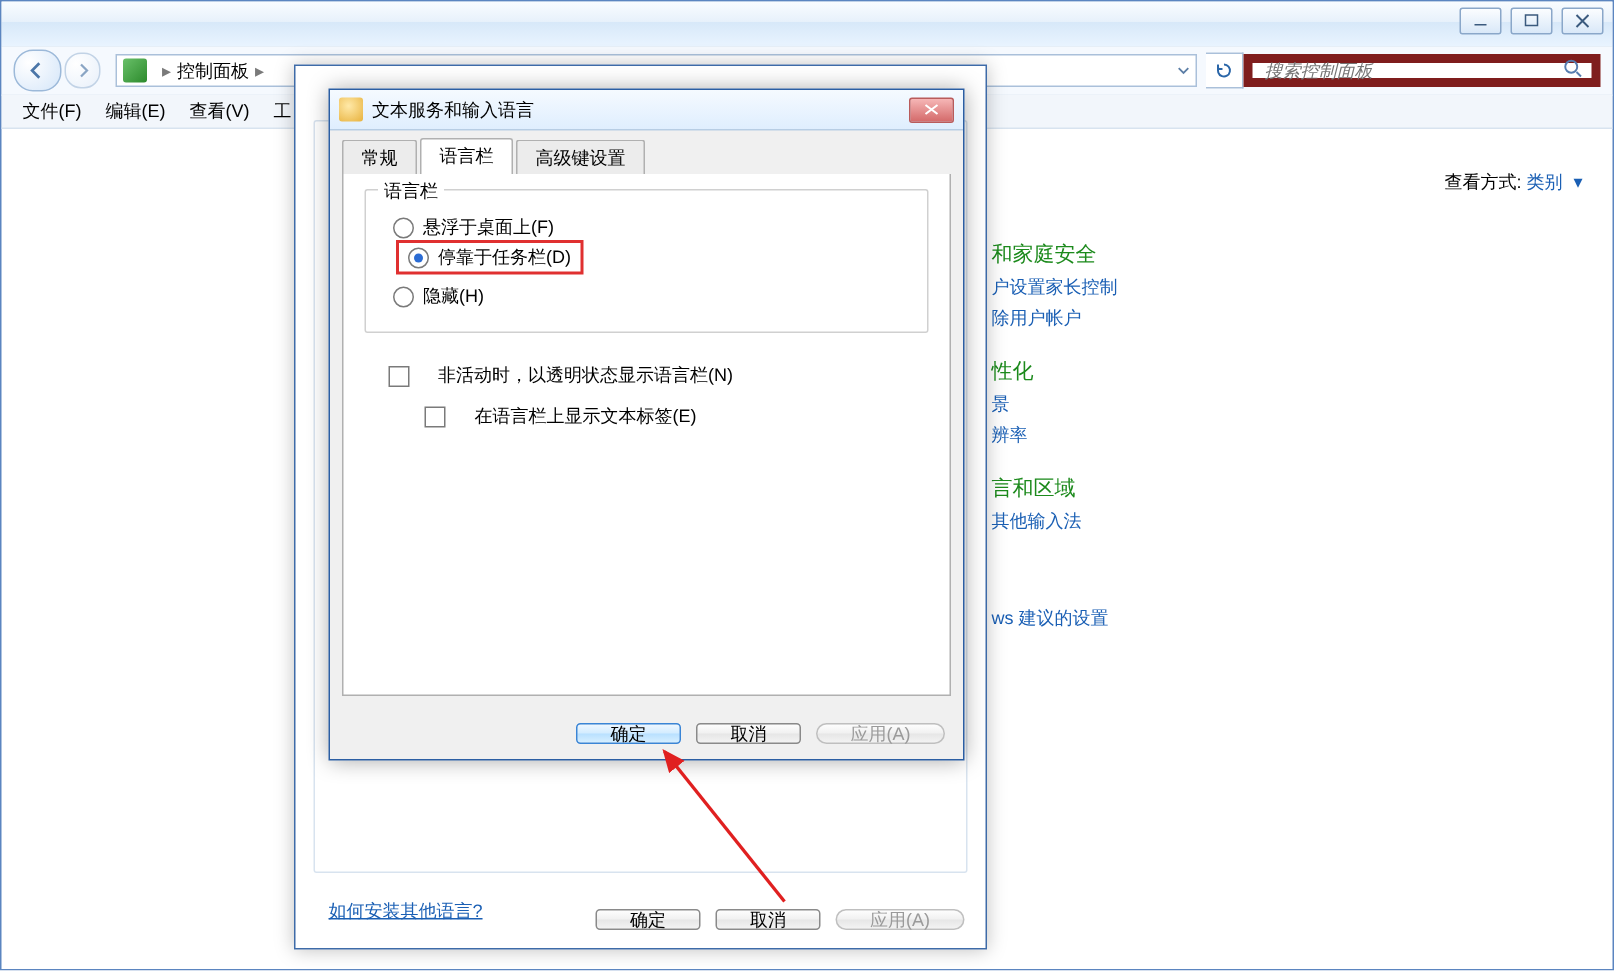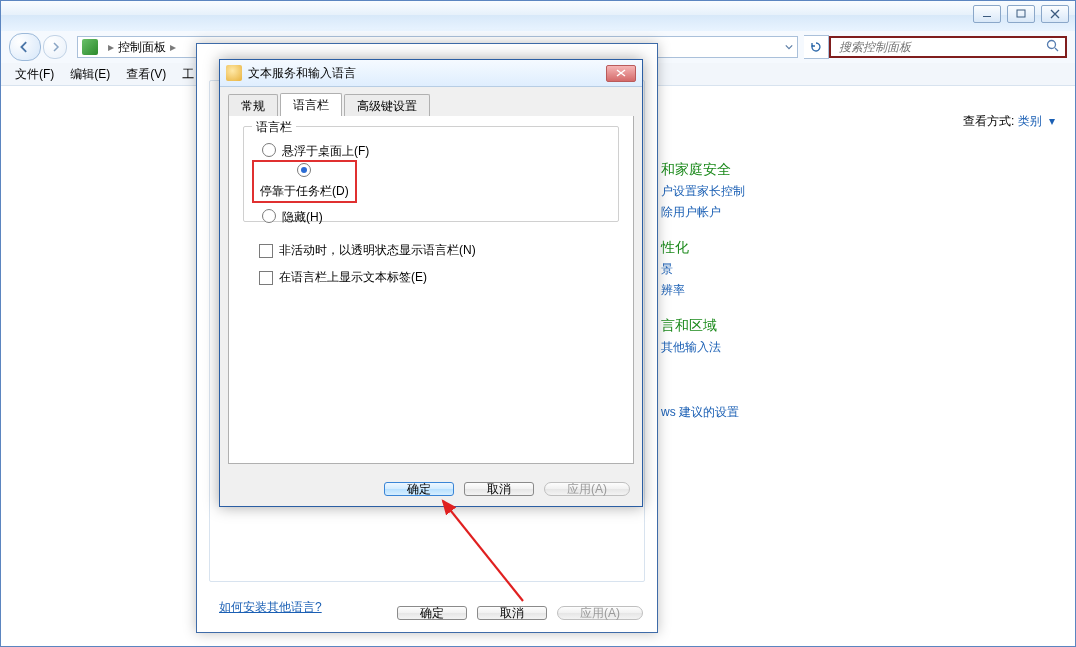"搜索控制面板" .search-box { border: 2px solid #7f1d1d -> 6px solid #7f1d1d }
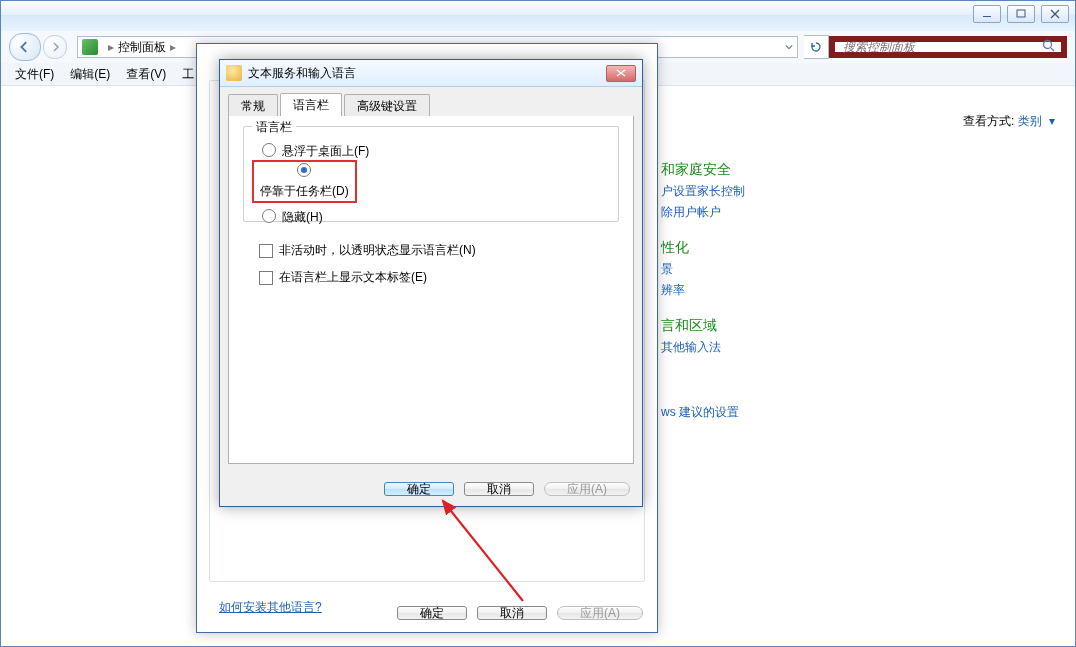"常规" .dlg-text .tabs { align-items: center -> flex-end }
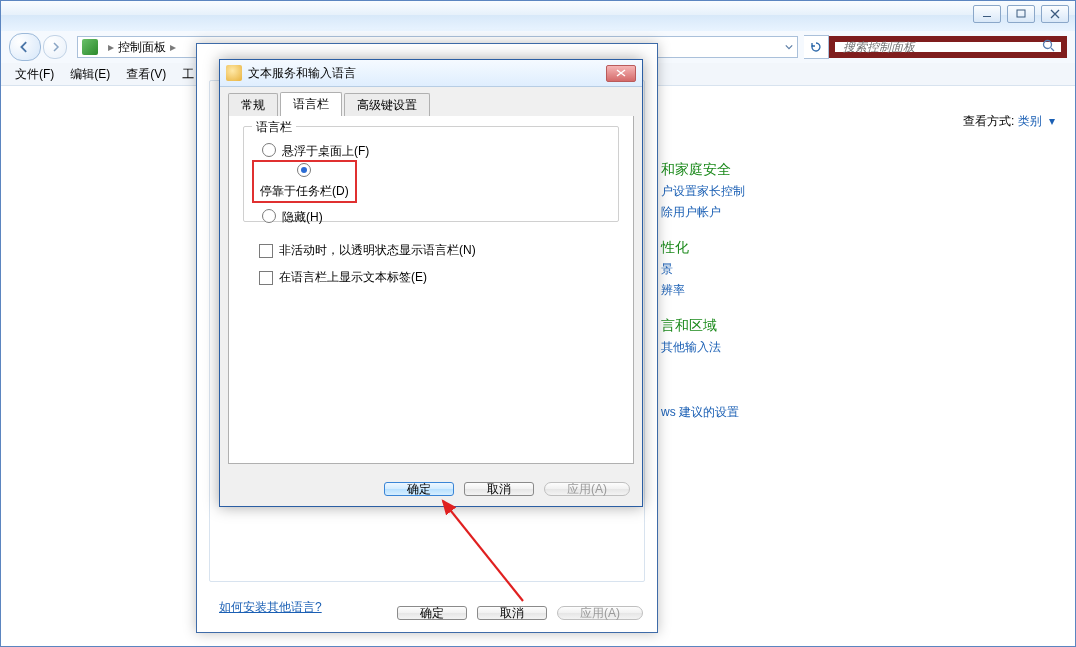"悬浮于桌面上(F)" .radio-row { align-items: none -> center }
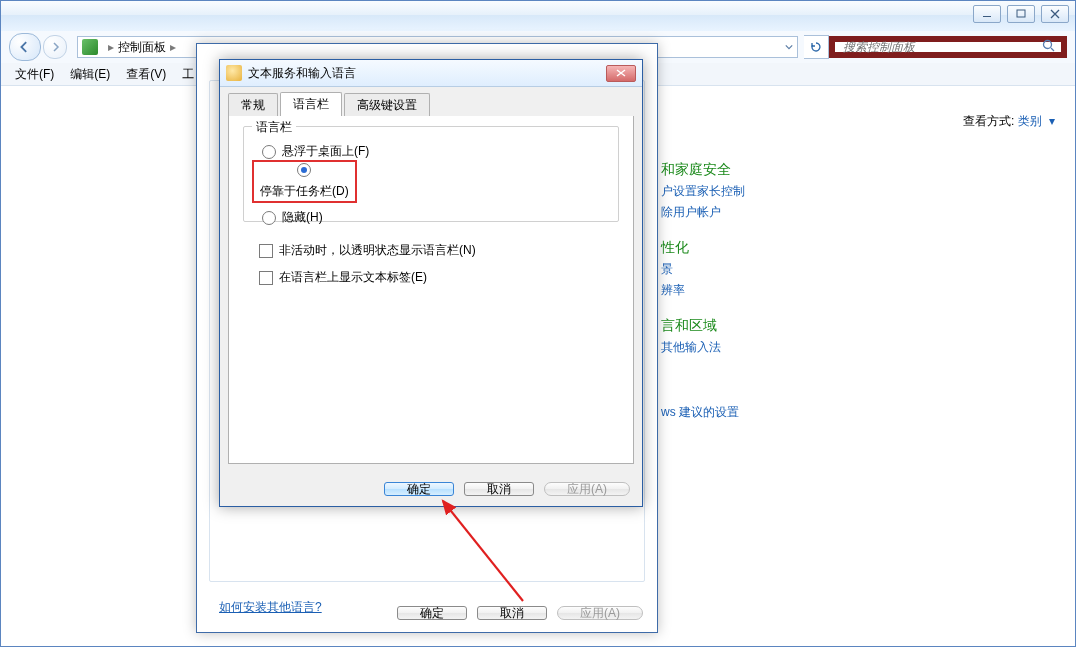"停靠于任务栏(D)" .hl { flex-direction: column -> none; margin-left: 8px -> 20px }
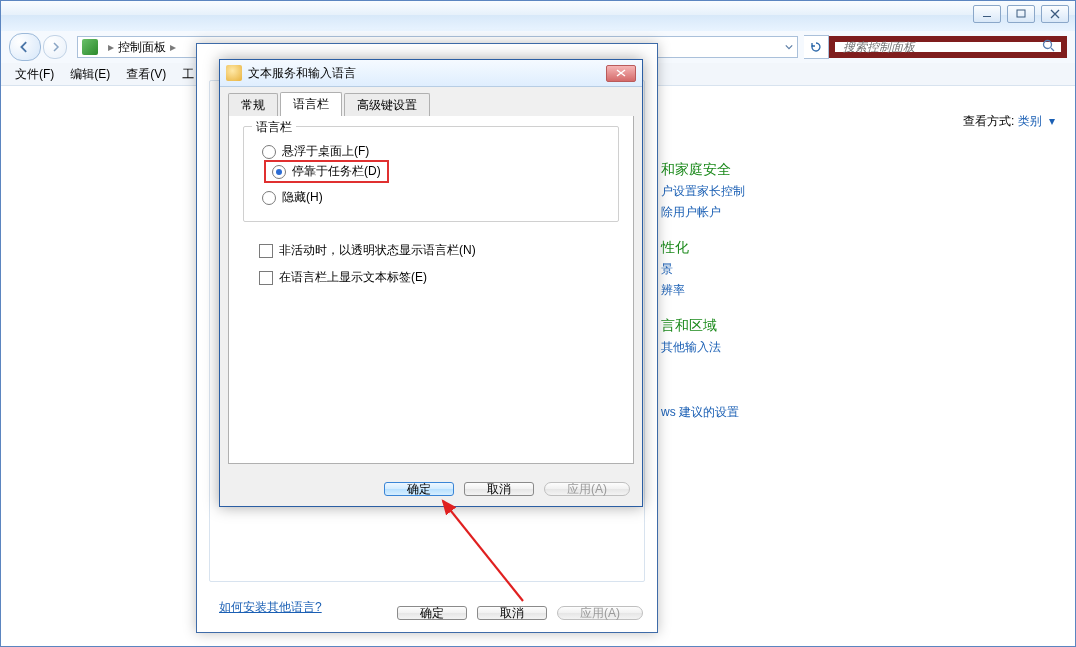"非活动时，以透明状态显示语言栏(N)" .check-row { gap: 6px -> 19px; justify-content: none -> center }
